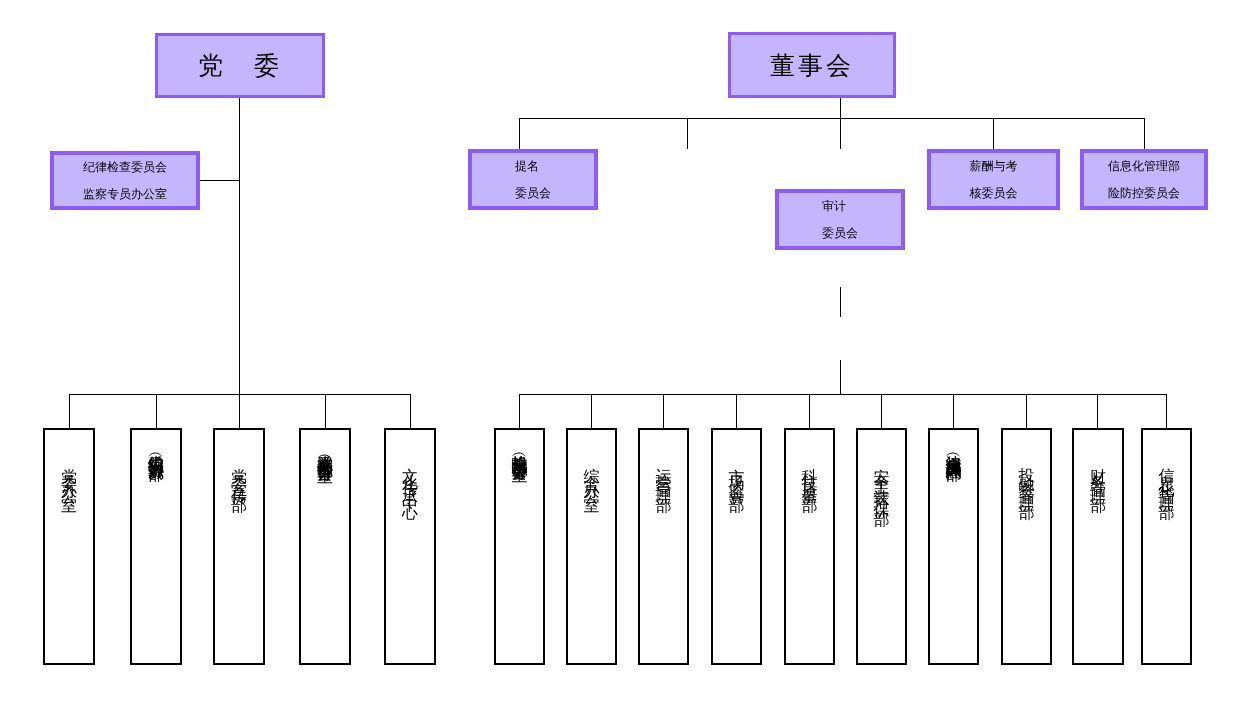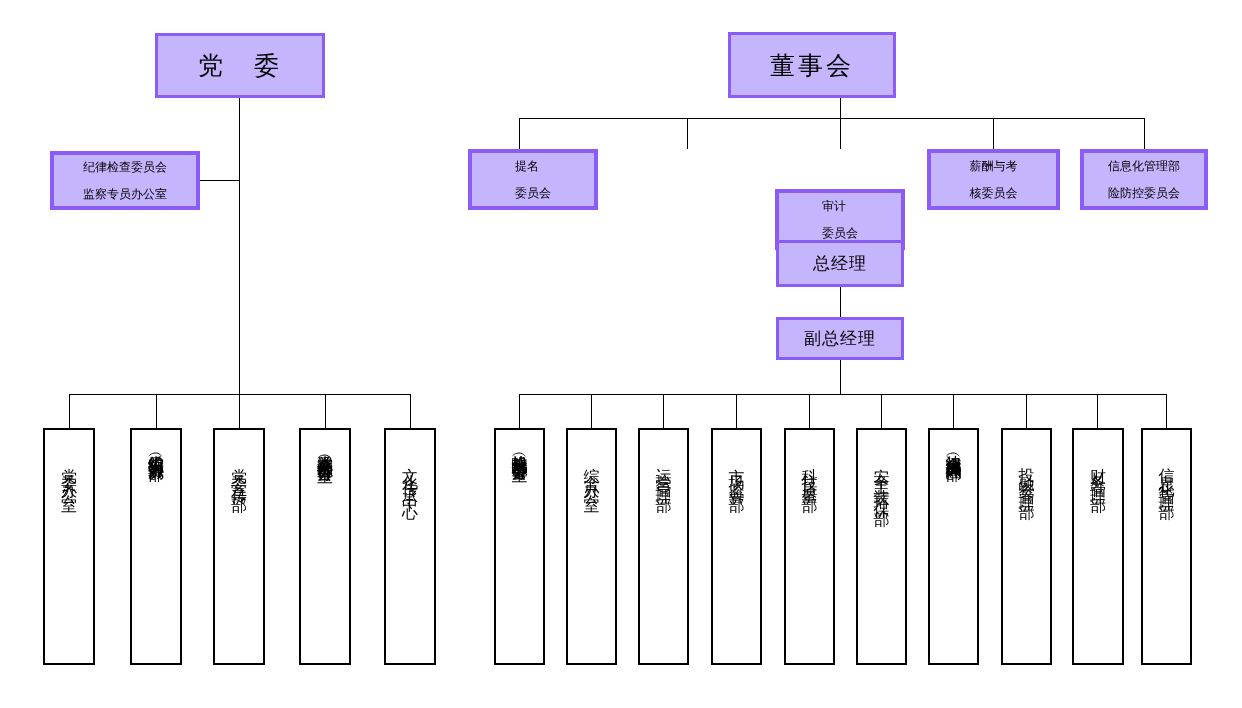"总经理" div.node { html: <div> <span>总经理</span> </div> -> none }
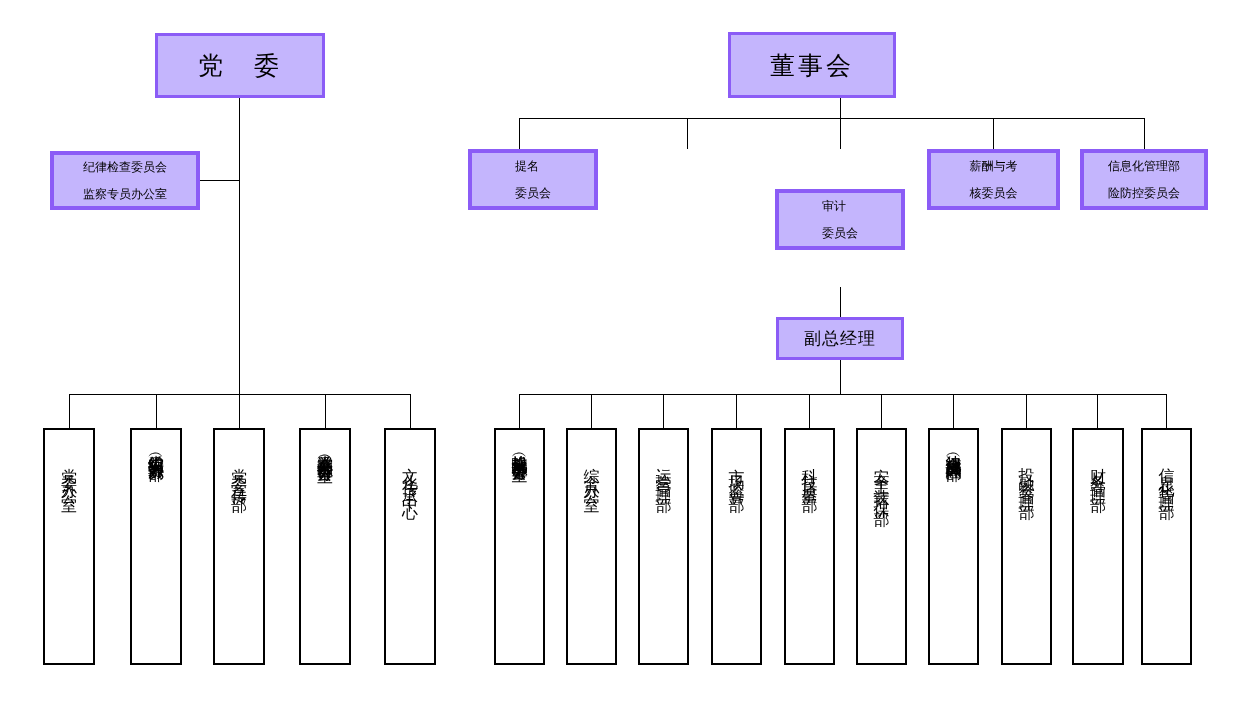"副总经理" div.node { html: <div> <span>副总经理</span> </div> -> none }
